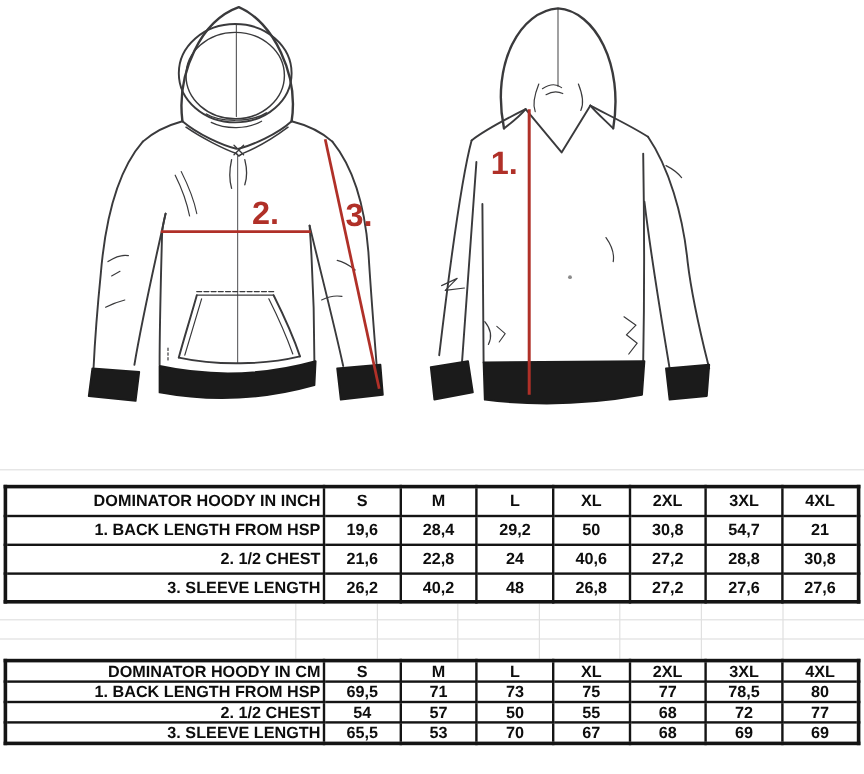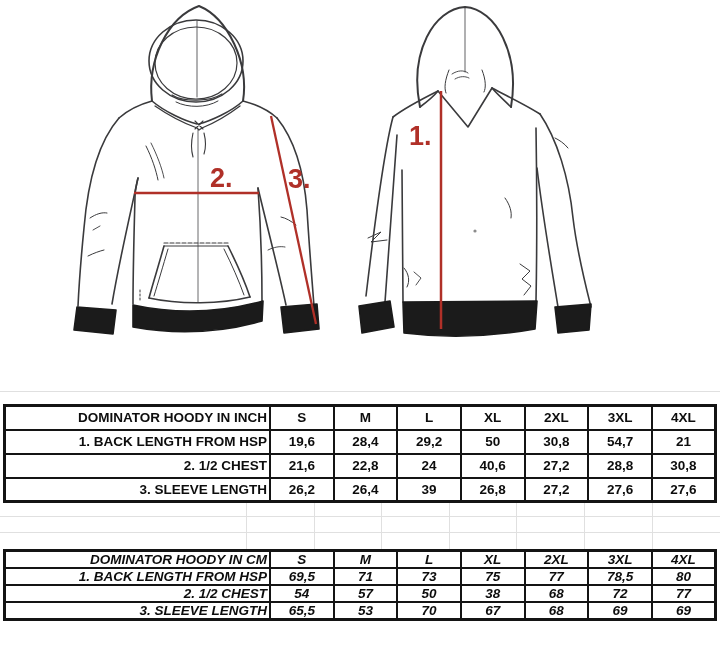"26,4" td { text: 26,4 -> 40,2 }
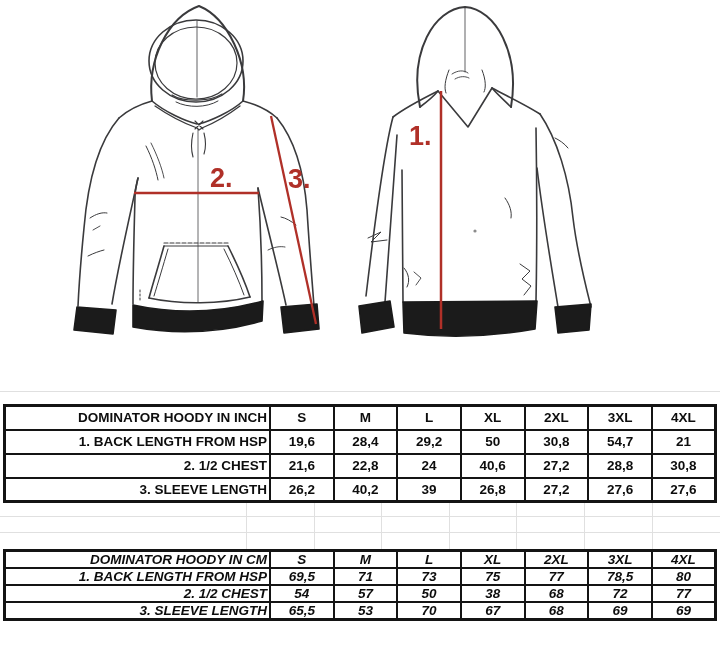"39" td { text: 39 -> 48 }
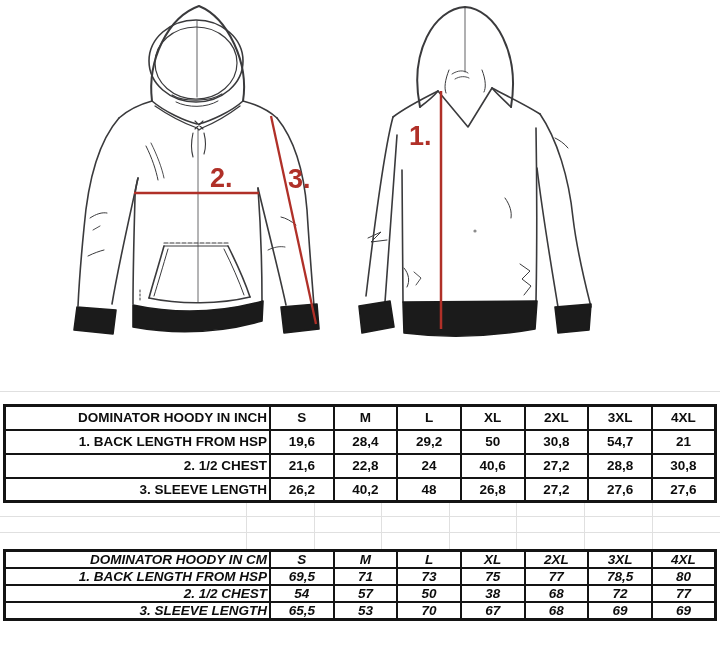"DOMINATOR HOODY IN CM" .size-table.cm tr { font-style: italic -> none }
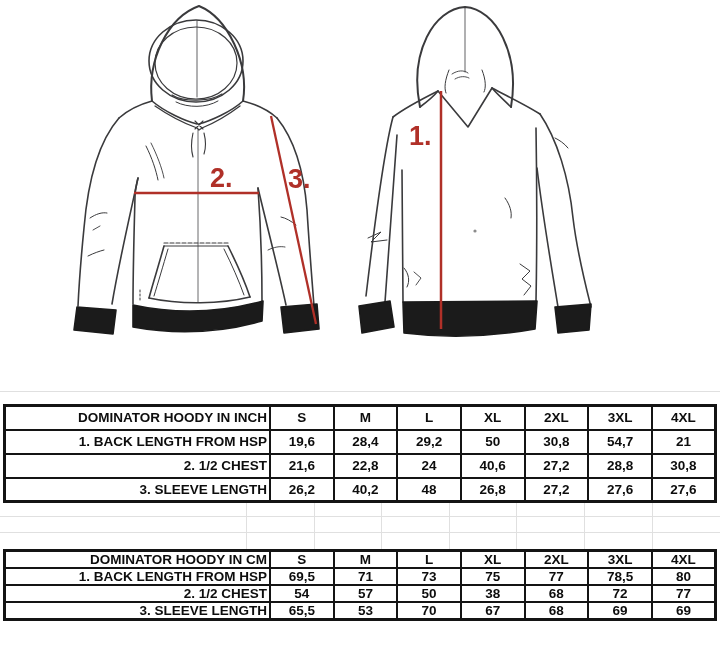"38" td { text: 38 -> 55 }
